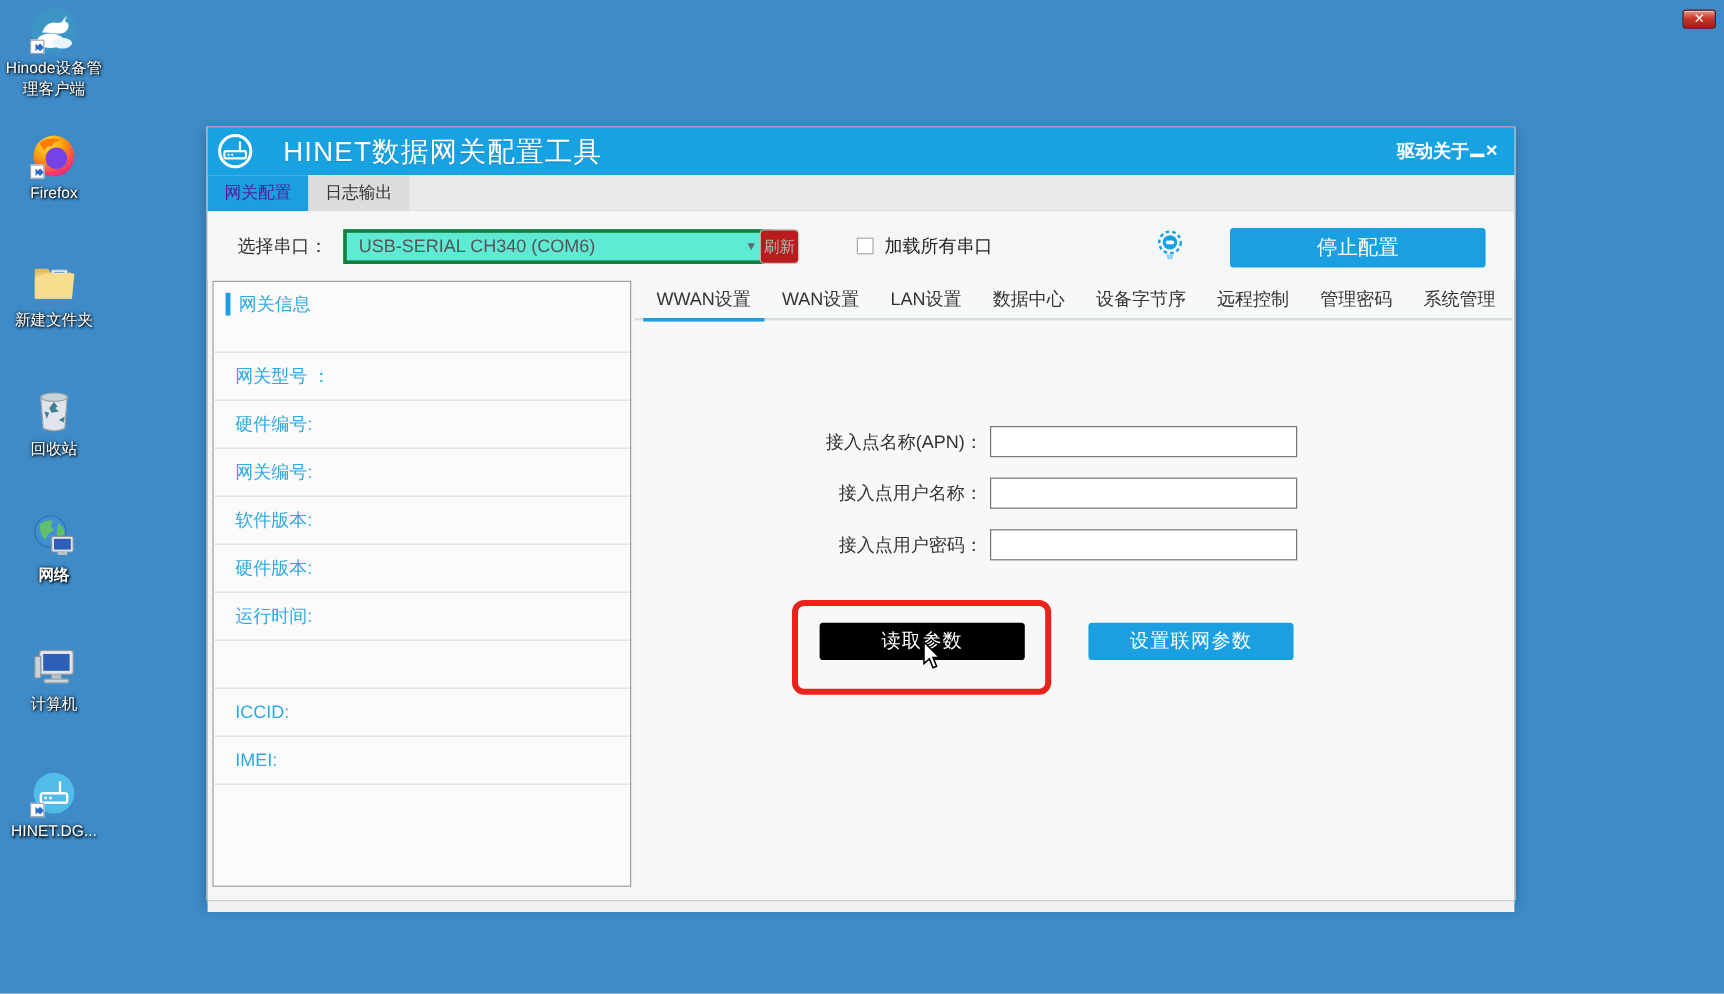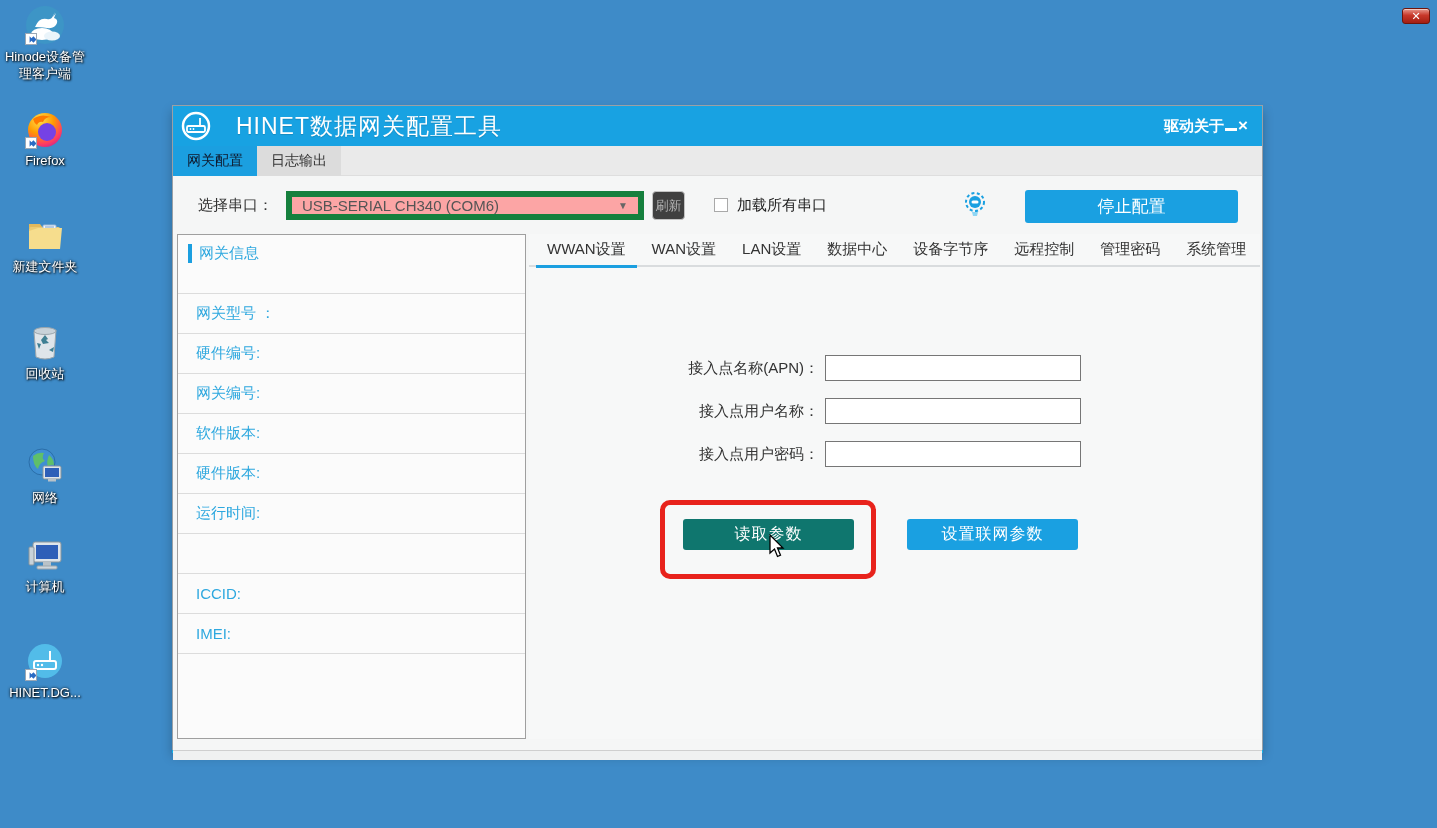"网关配置" .mtab.active { color: #0f172a -> #4c1d95 }
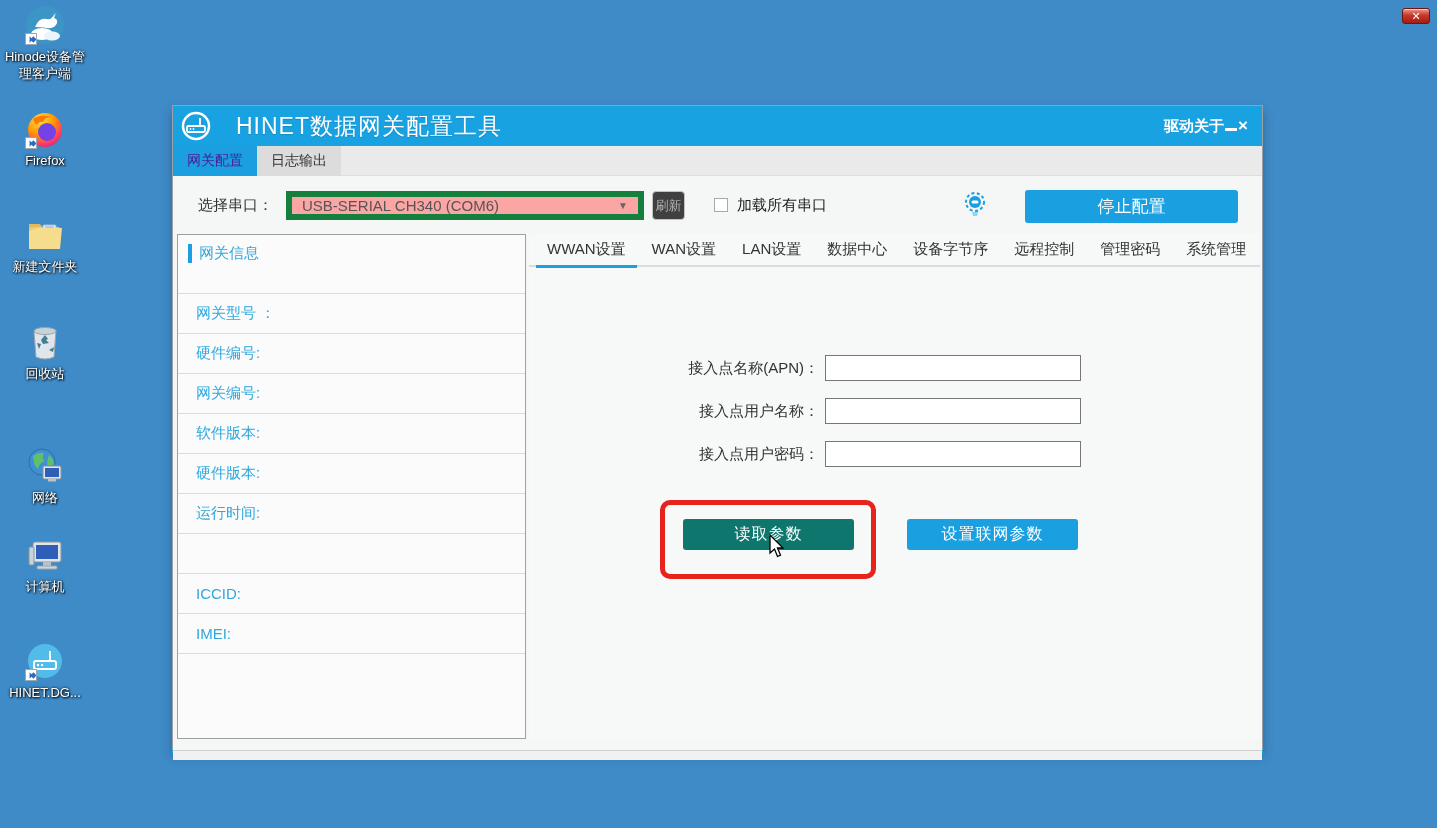"USB-SERIAL CH340 (COM6)" .combo { background: #fca5a5 -> #5eead4; border: 6px solid #15803d -> 3px solid #15803d }
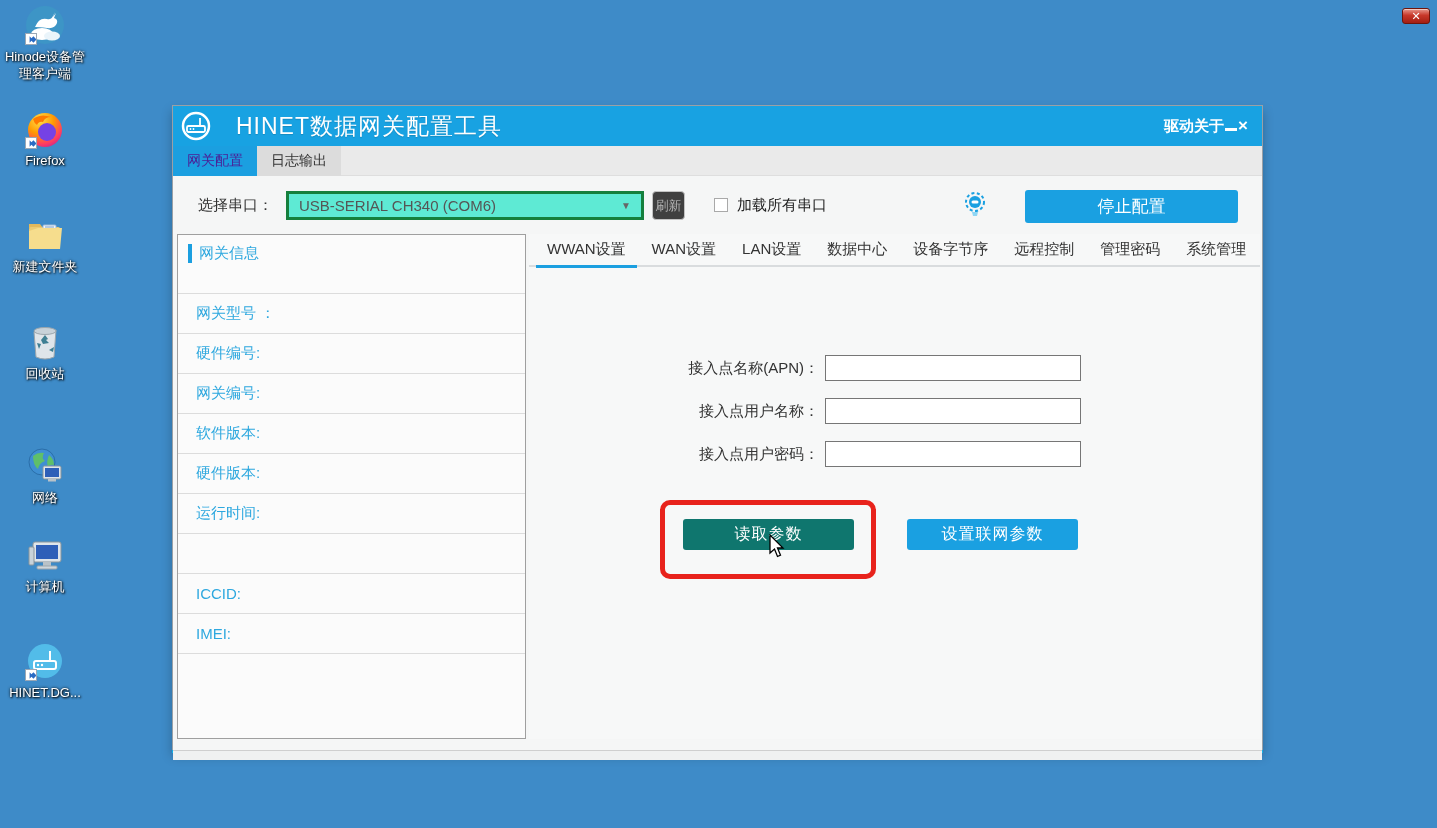"刷新" .refresh-btn { background: #404040 -> #b91c1c; left: 479px -> 460px }
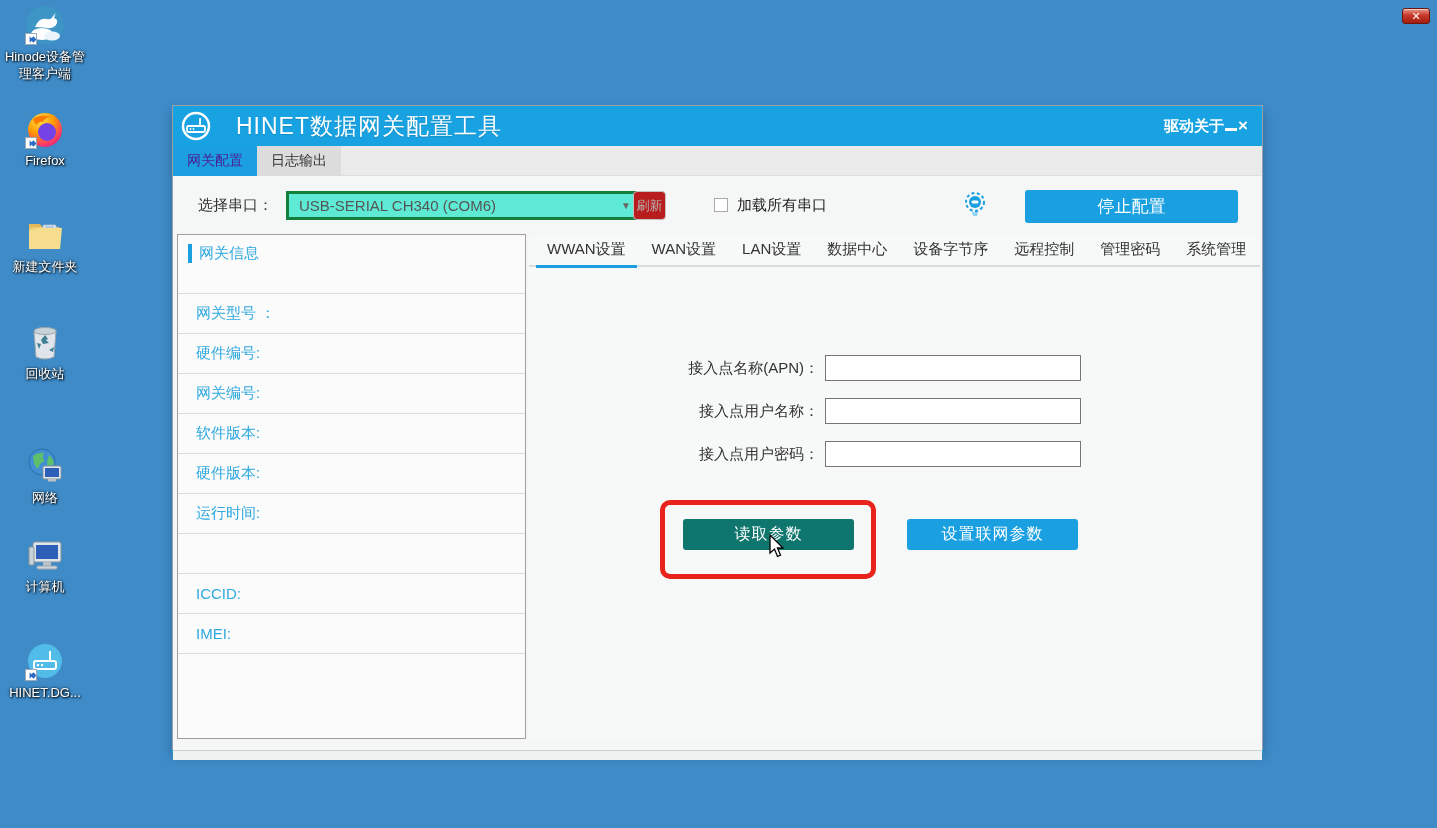"网络" div.dicon { font-weight: none -> bold; top: 446px -> 427px }
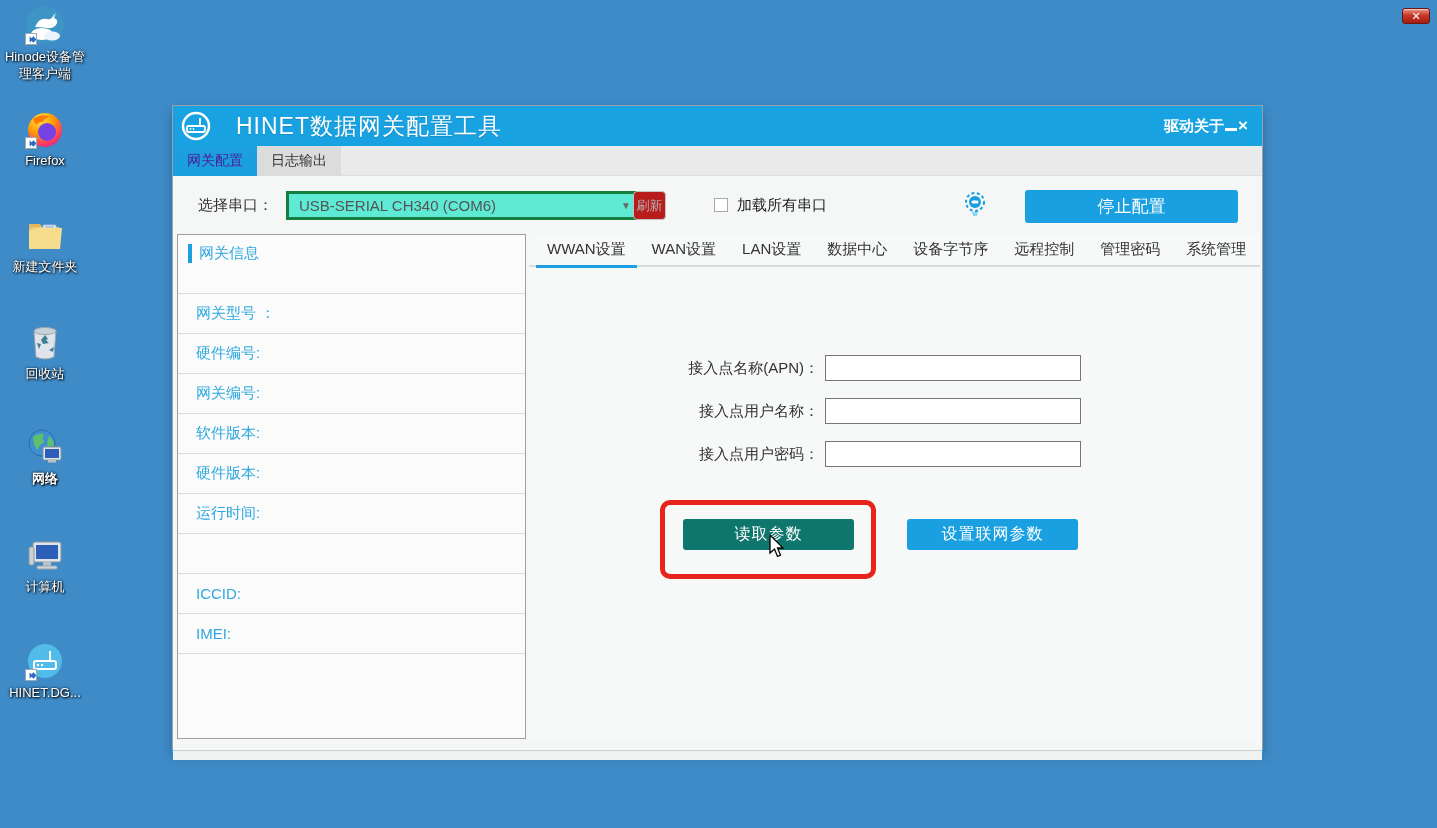"读取参数" .read-btn { background: #0f766e -> #000000 }
